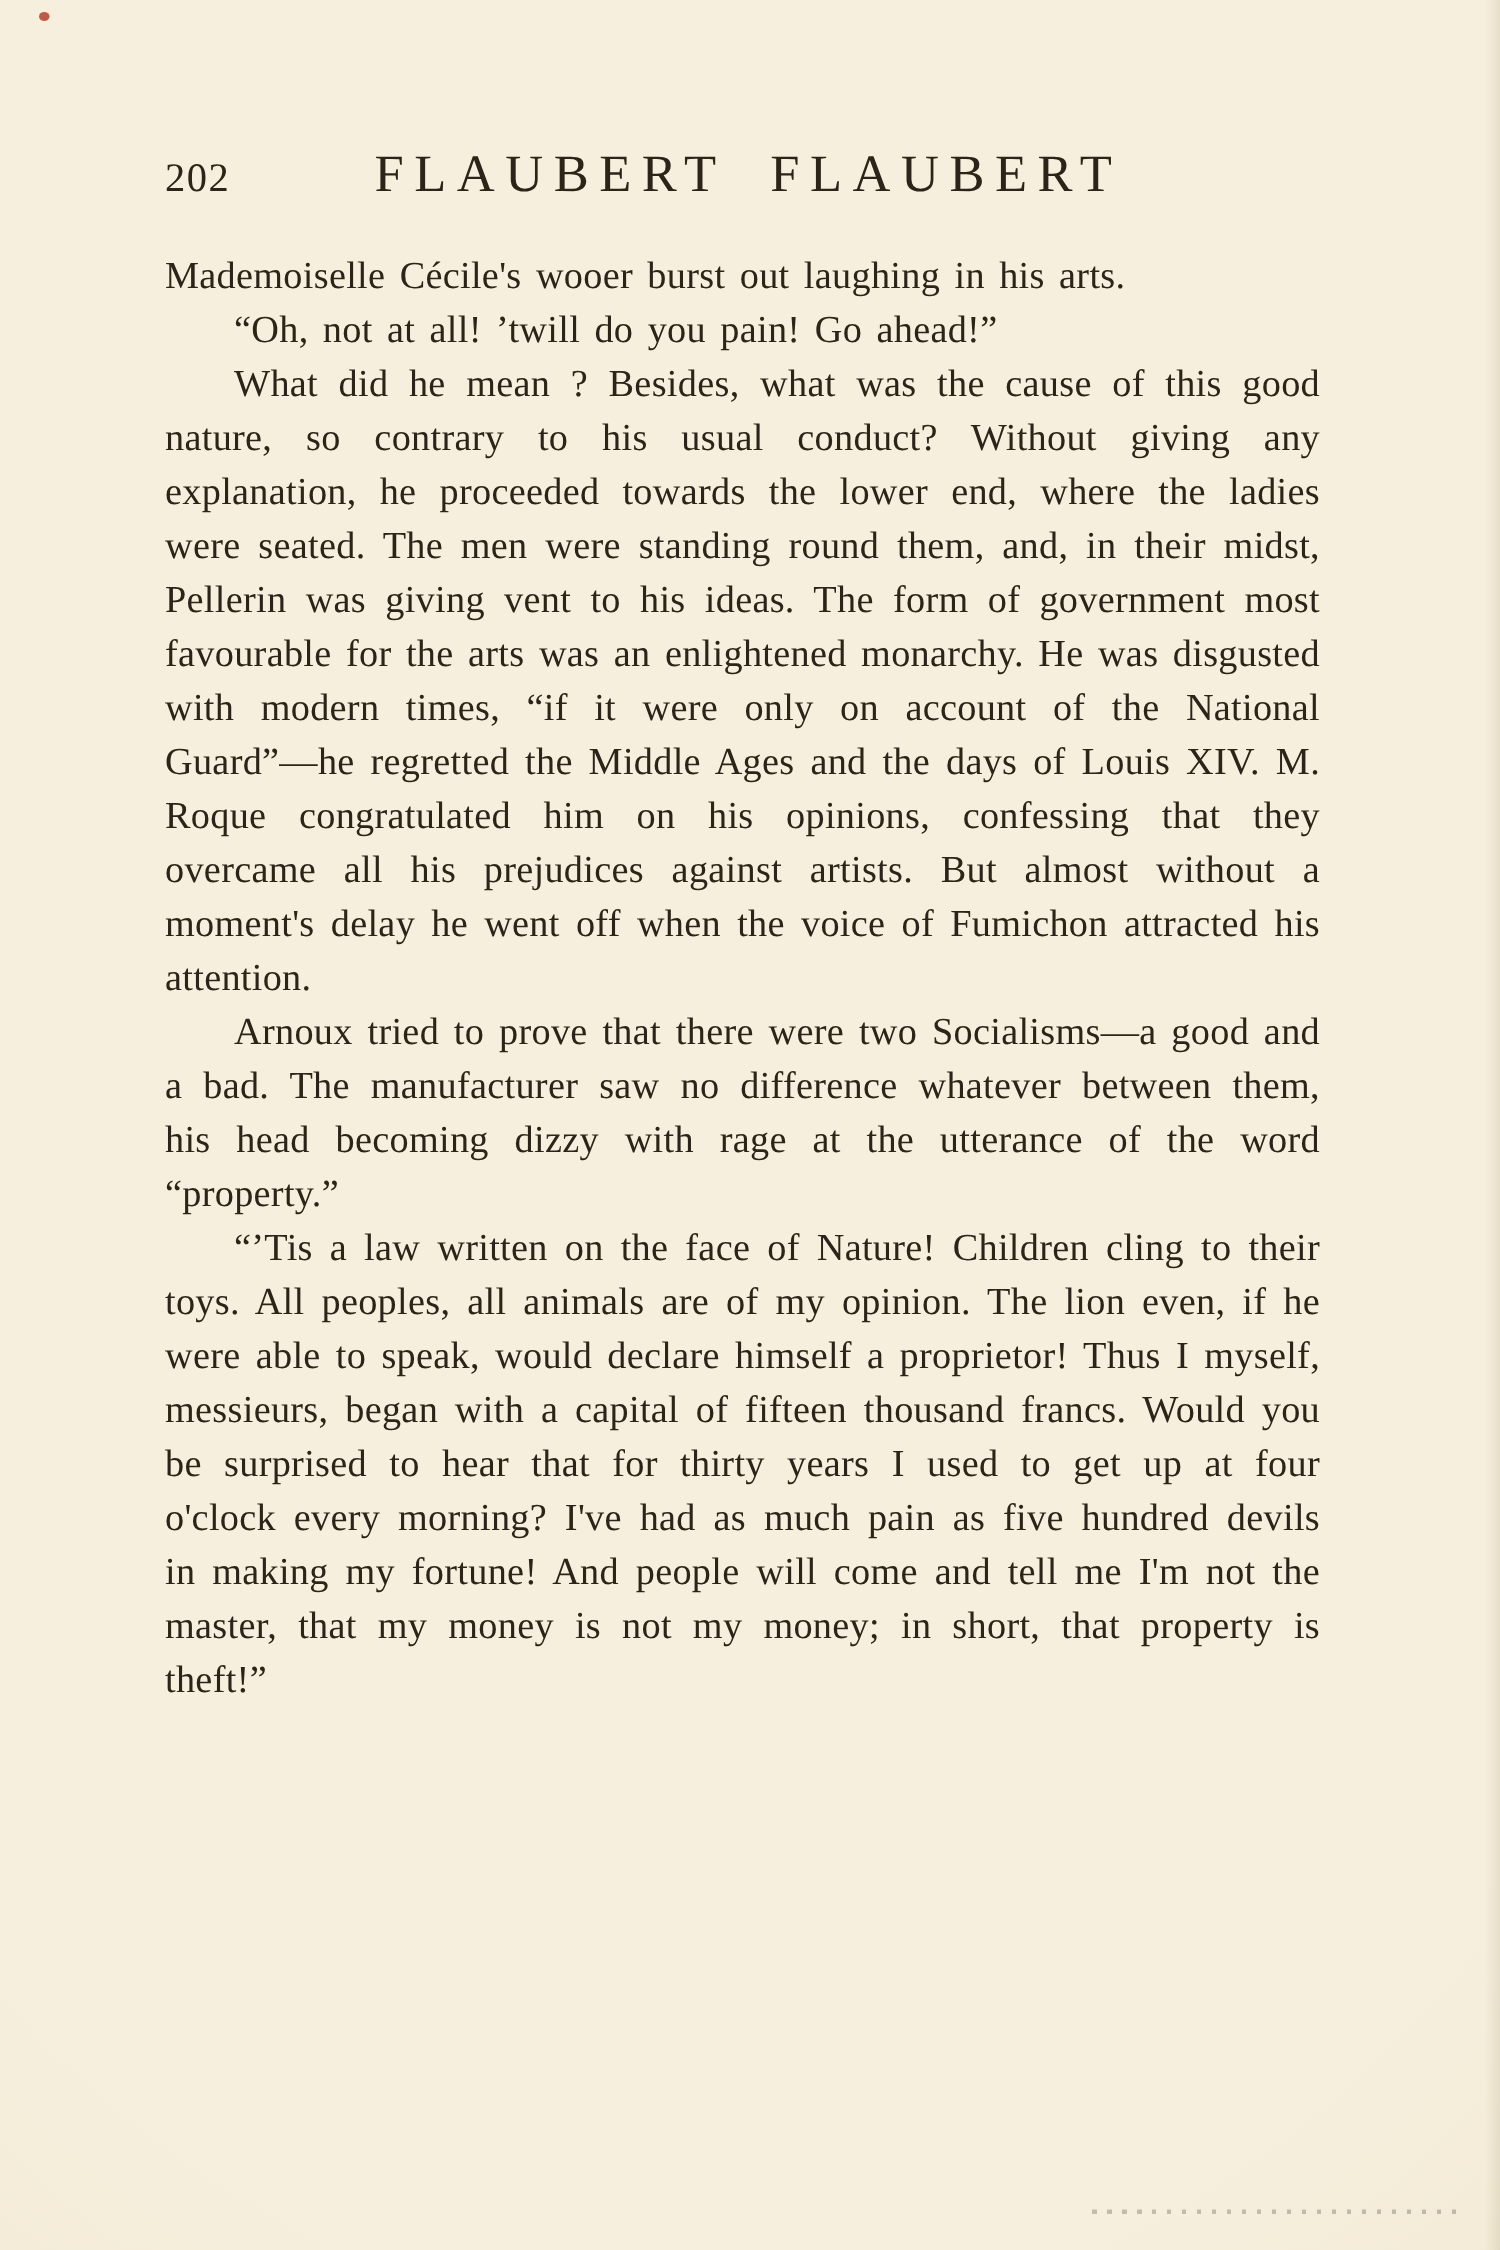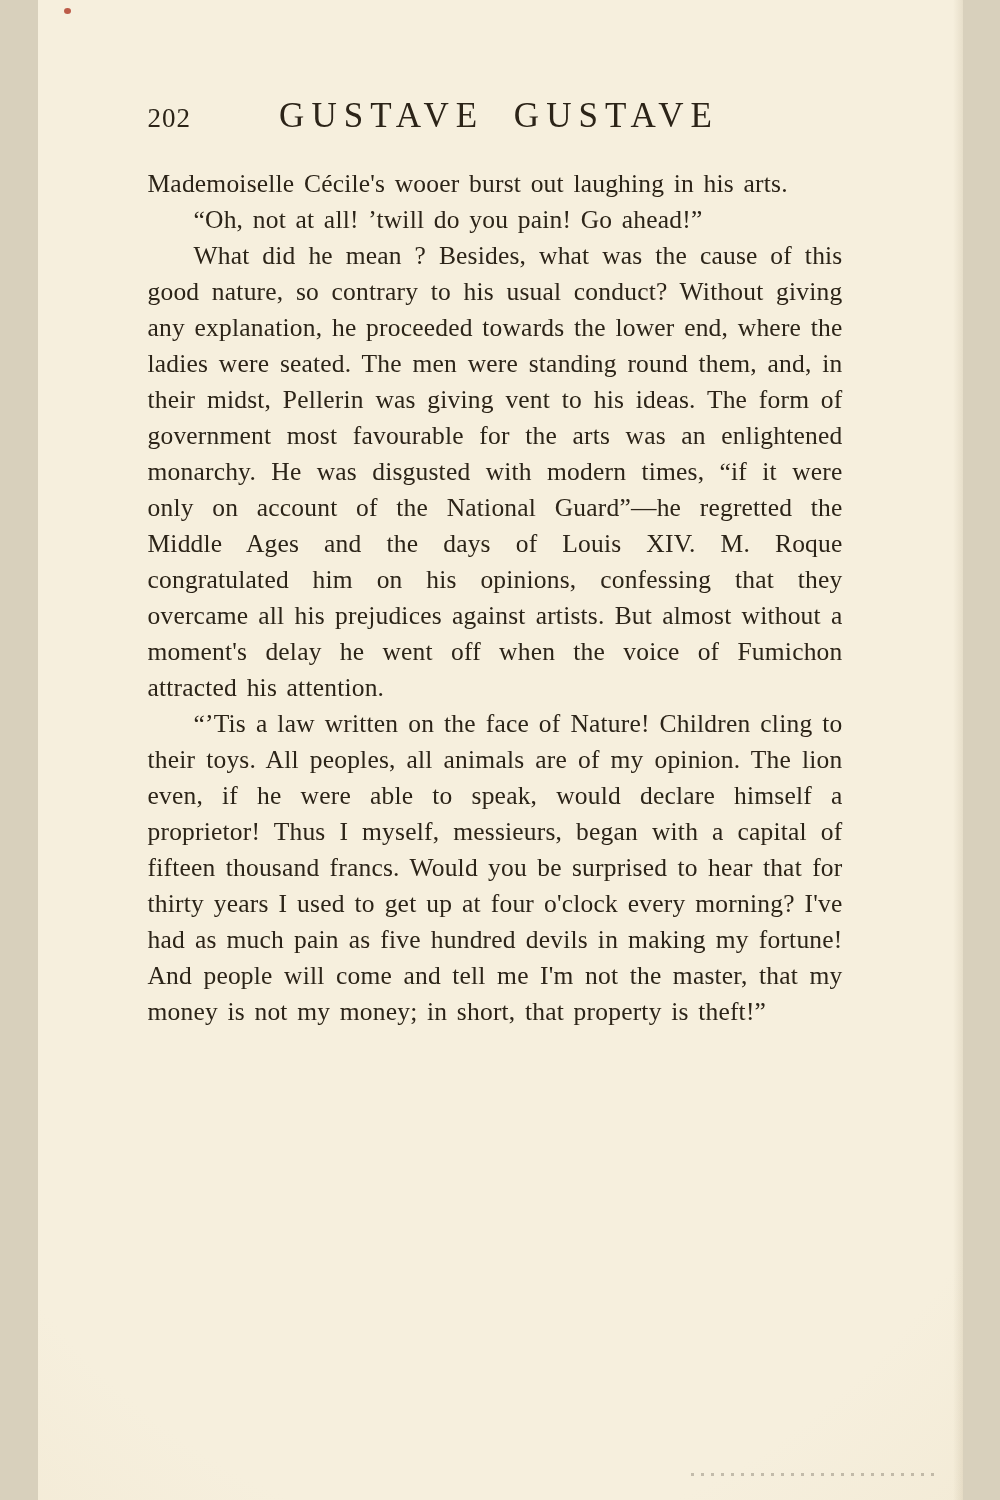"202" .page { width: 925px -> 1000px }
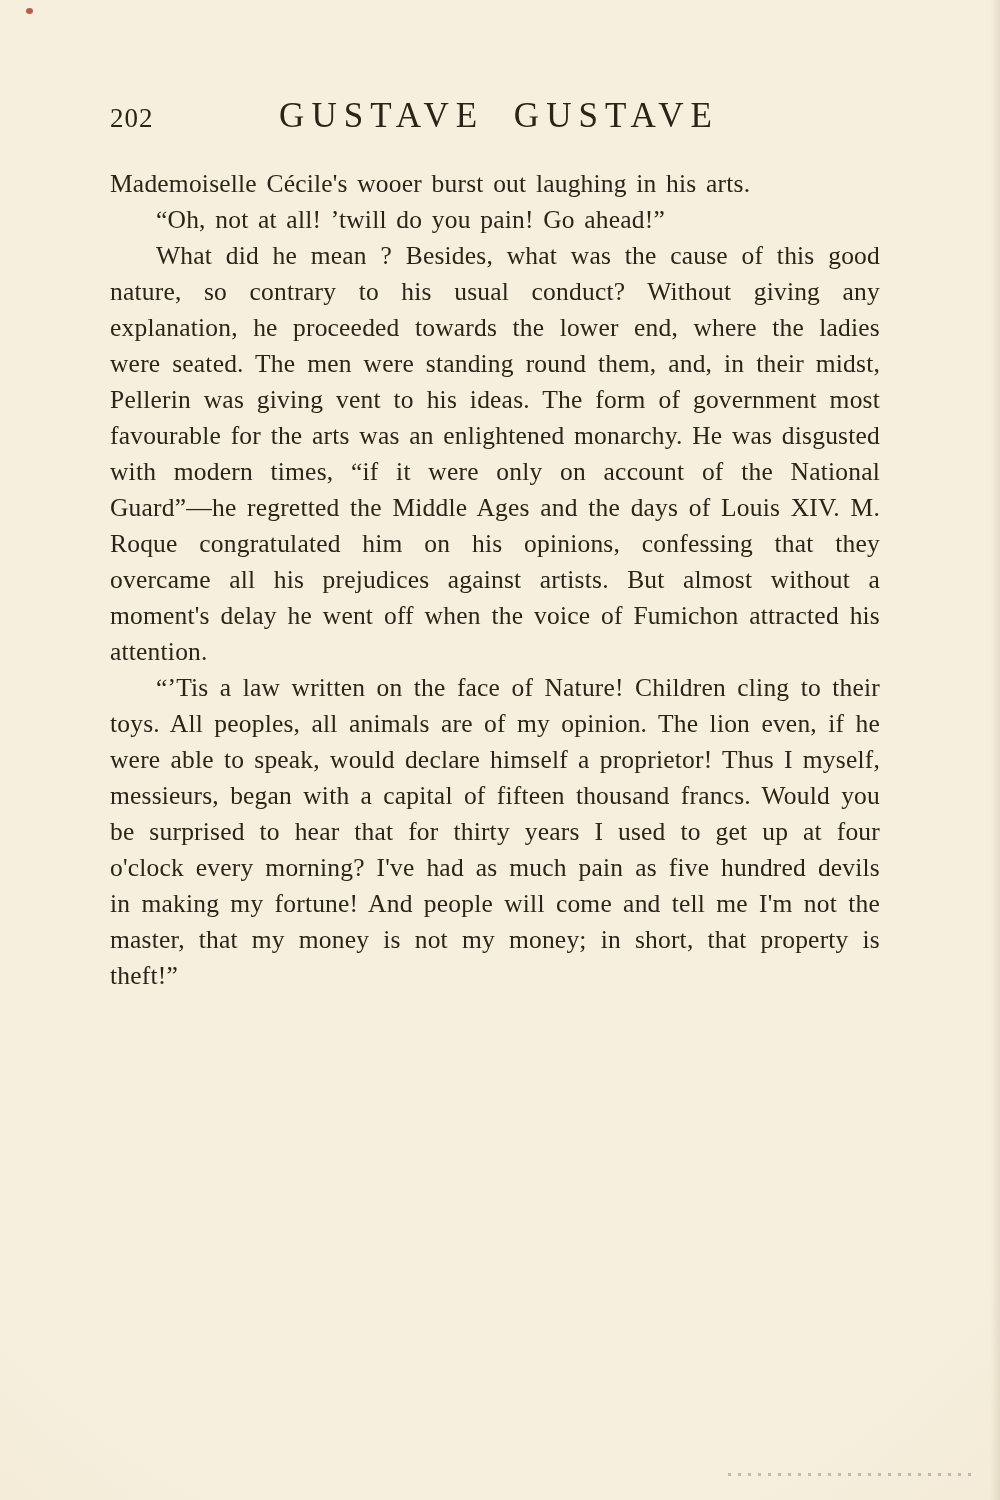"GUSTAVE GUSTAVE" span.header-title { text: GUSTAVE GUSTAVE -> FLAUBERT FLAUBERT }
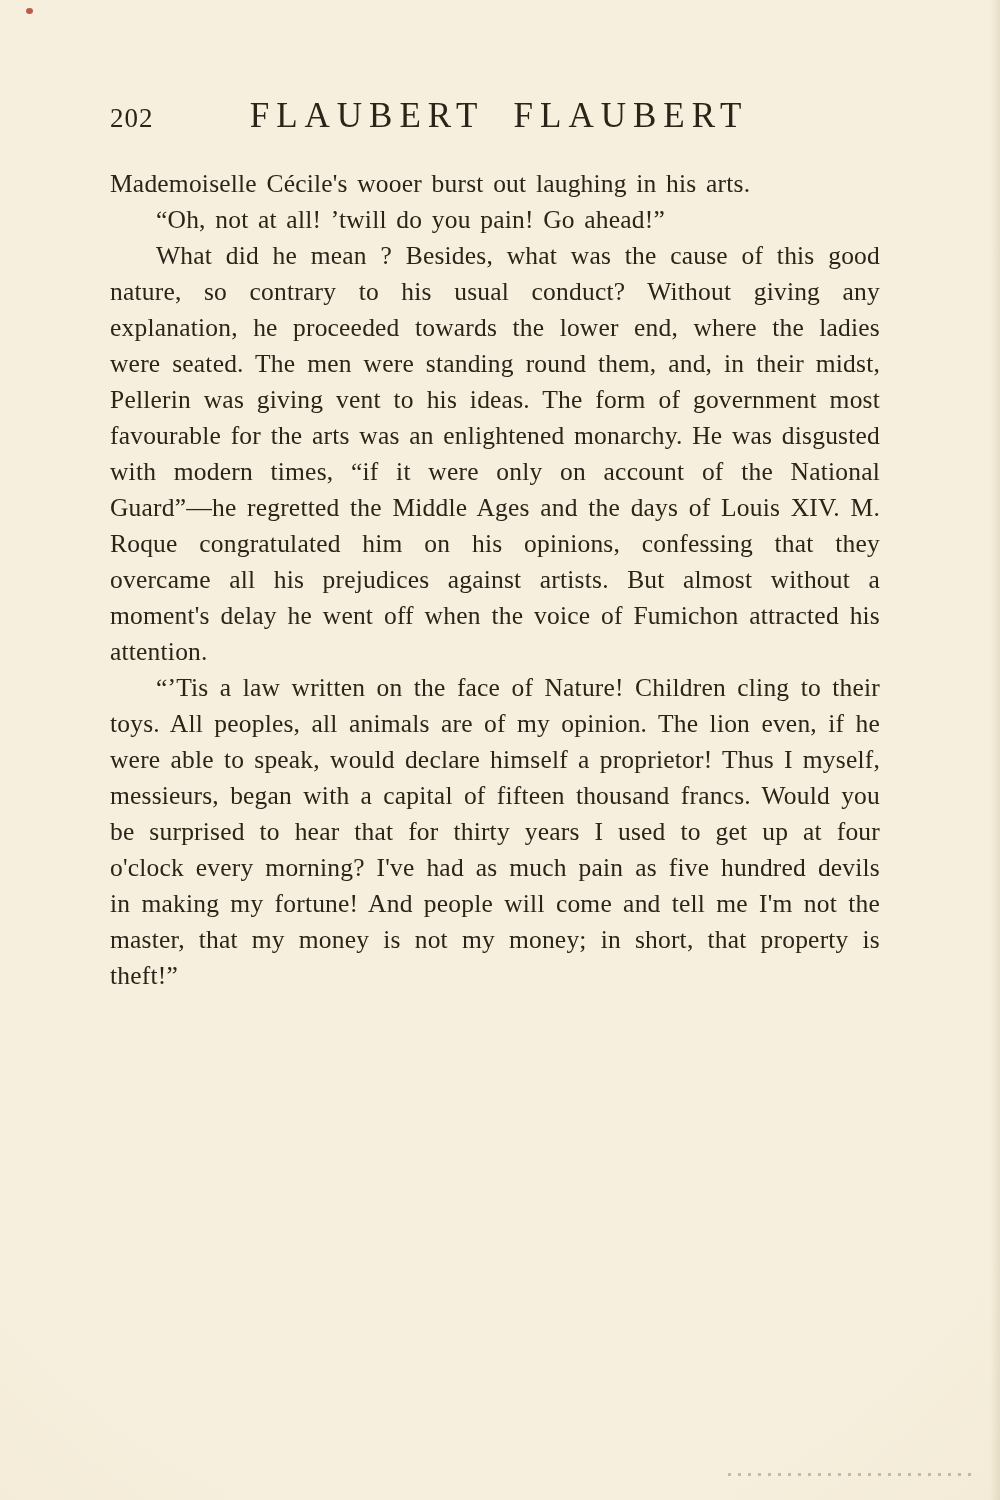"Arnoux tried to prove that" p.para { html: none -> <p>Arnoux tried to prove that there were two Socialisms—a good and a bad. The manufacturer saw no difference whatever between them, his head becoming dizzy with rage at the utterance of the word “property.”</p> }
